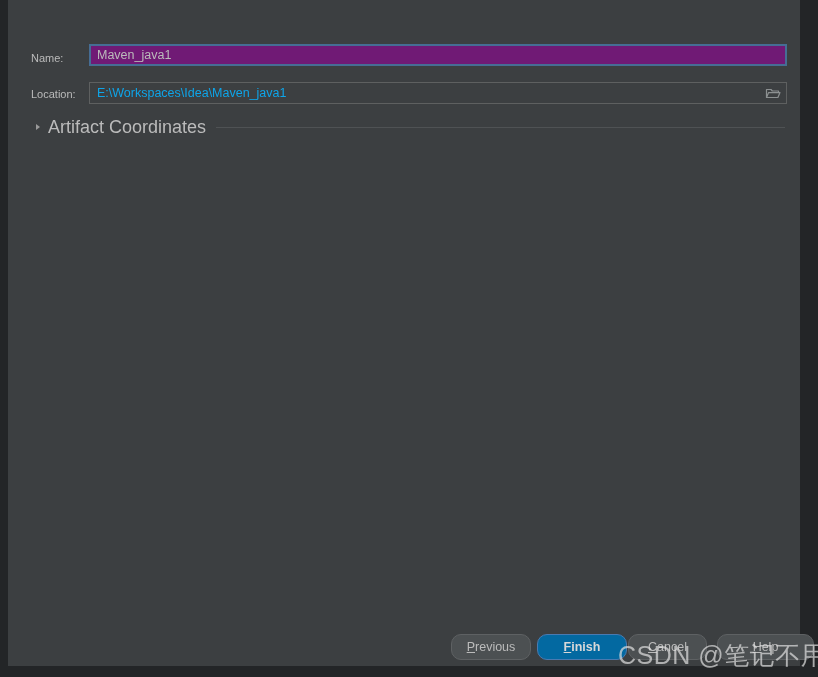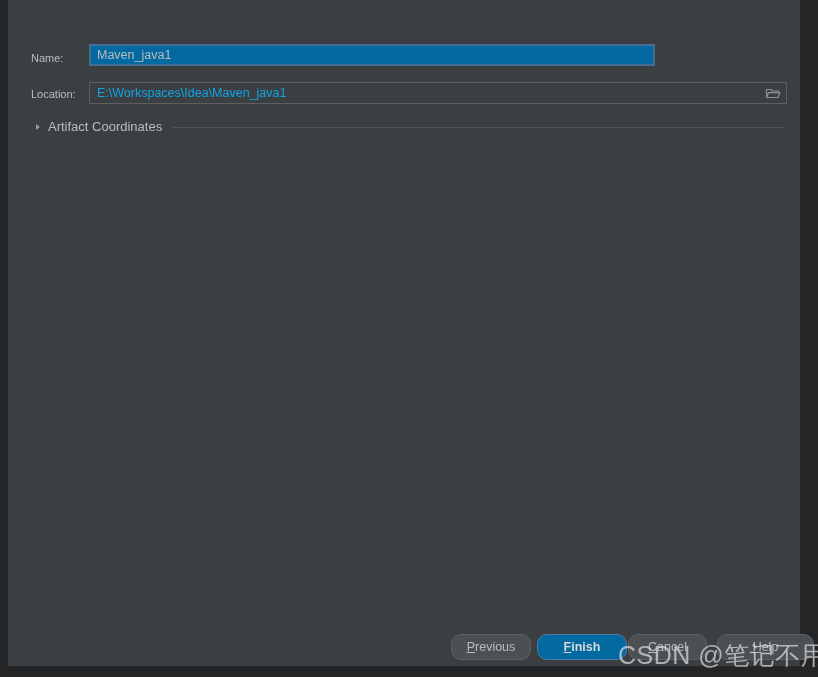"Maven_java1" #name-field { background: #0369a1 -> #701a75; width: 566px -> 698px }
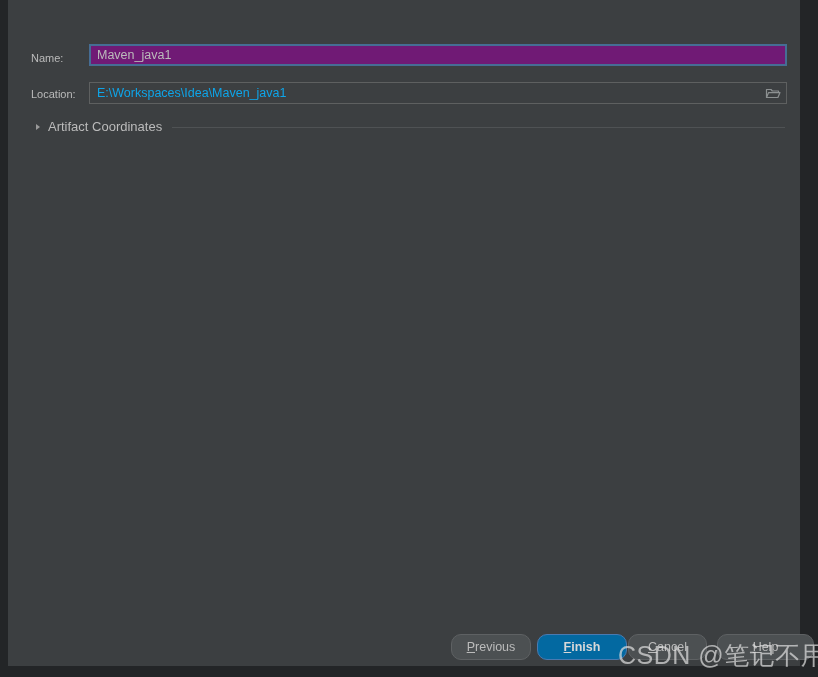"Artifact Coordinates" #artifact-label { font-size: 13px -> 18px }
